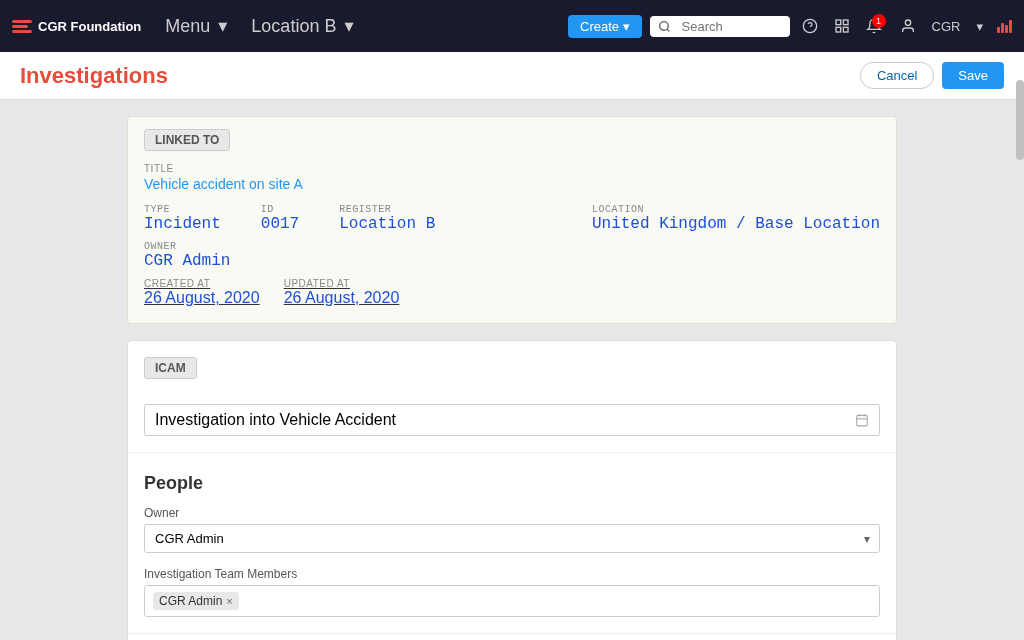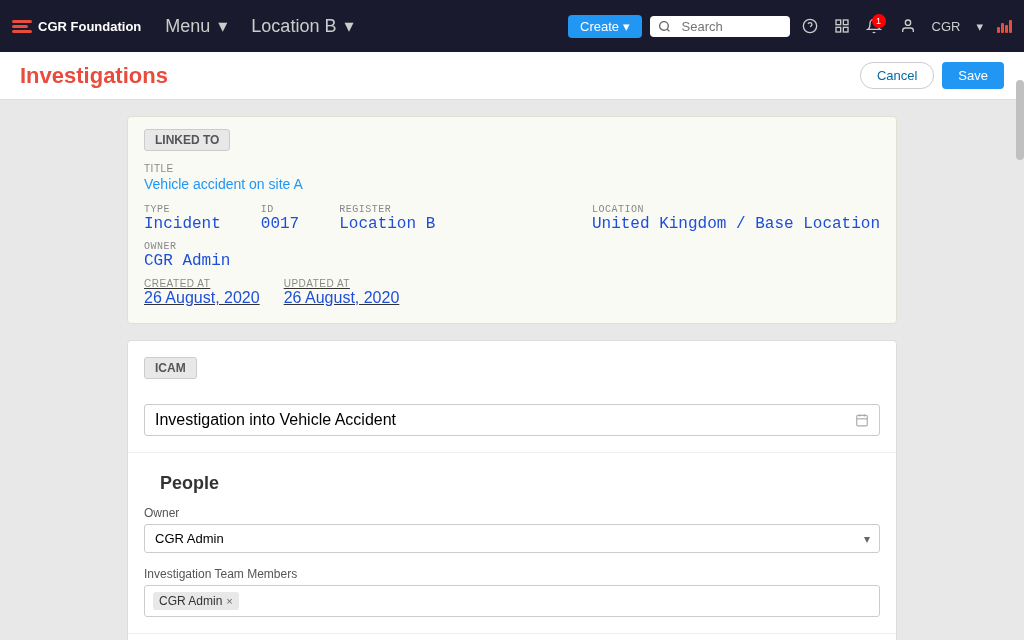"People" .section-heading { margin: 20px 0 12px 16px -> 20px 0 12px 0 }
